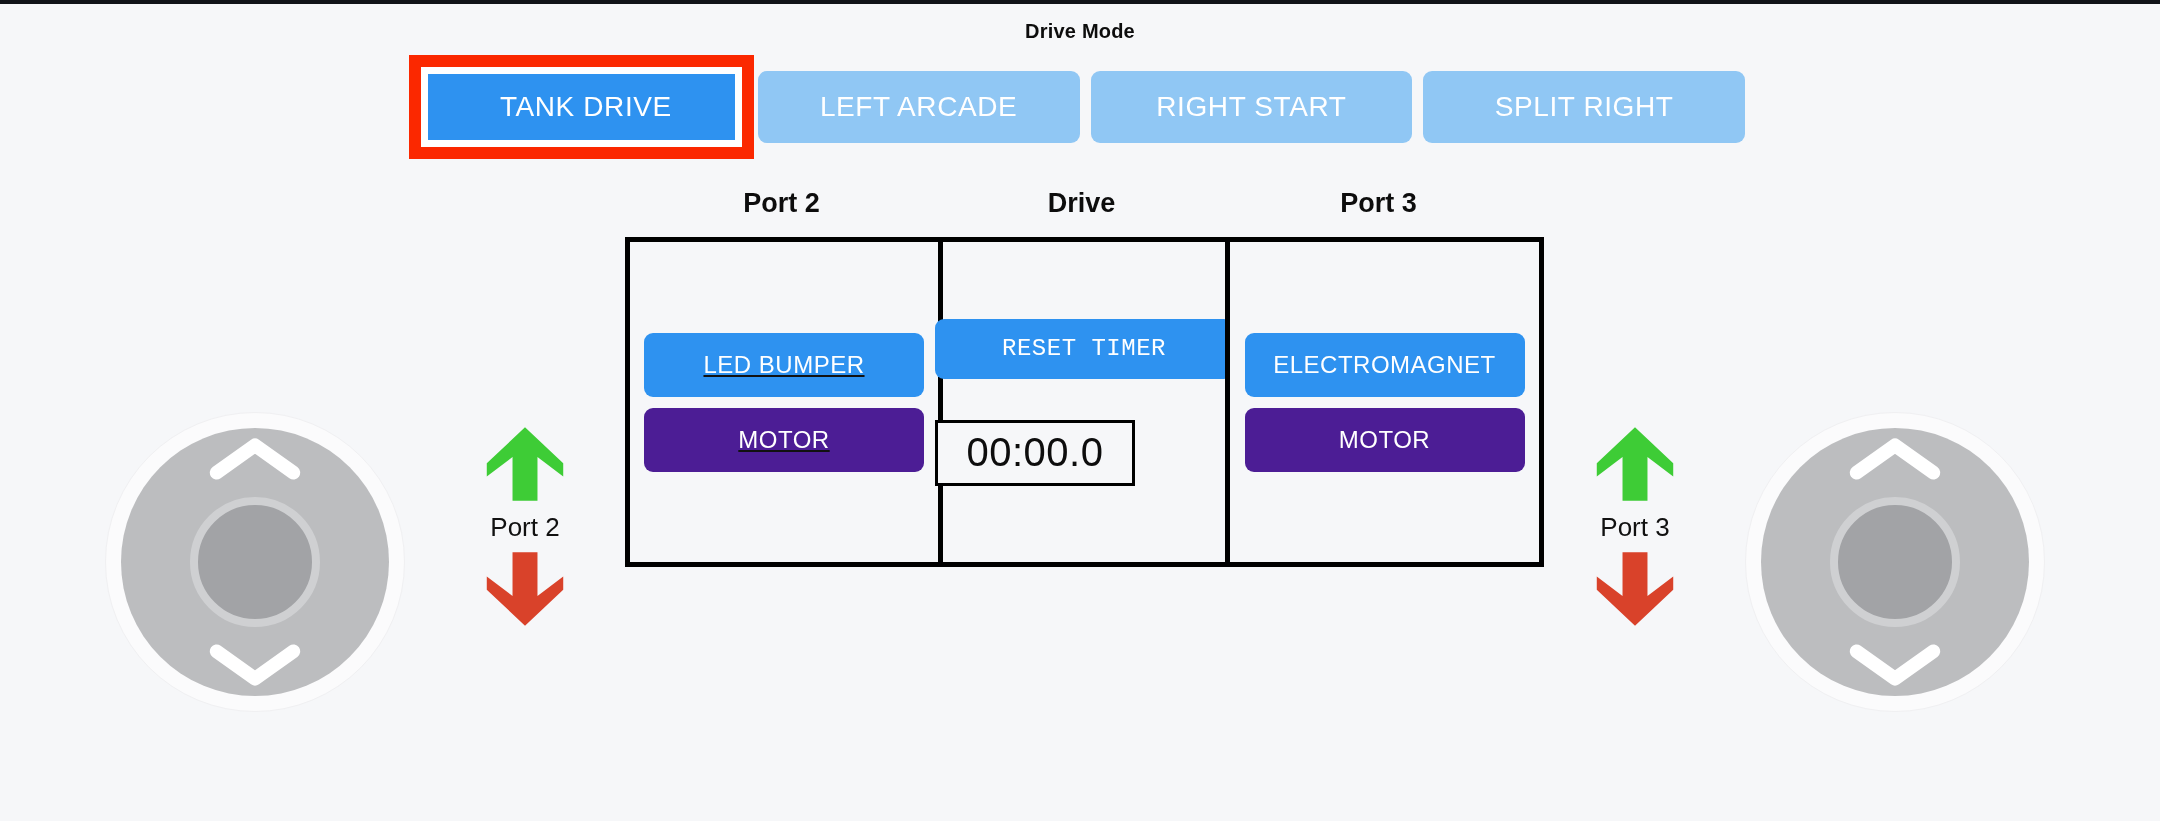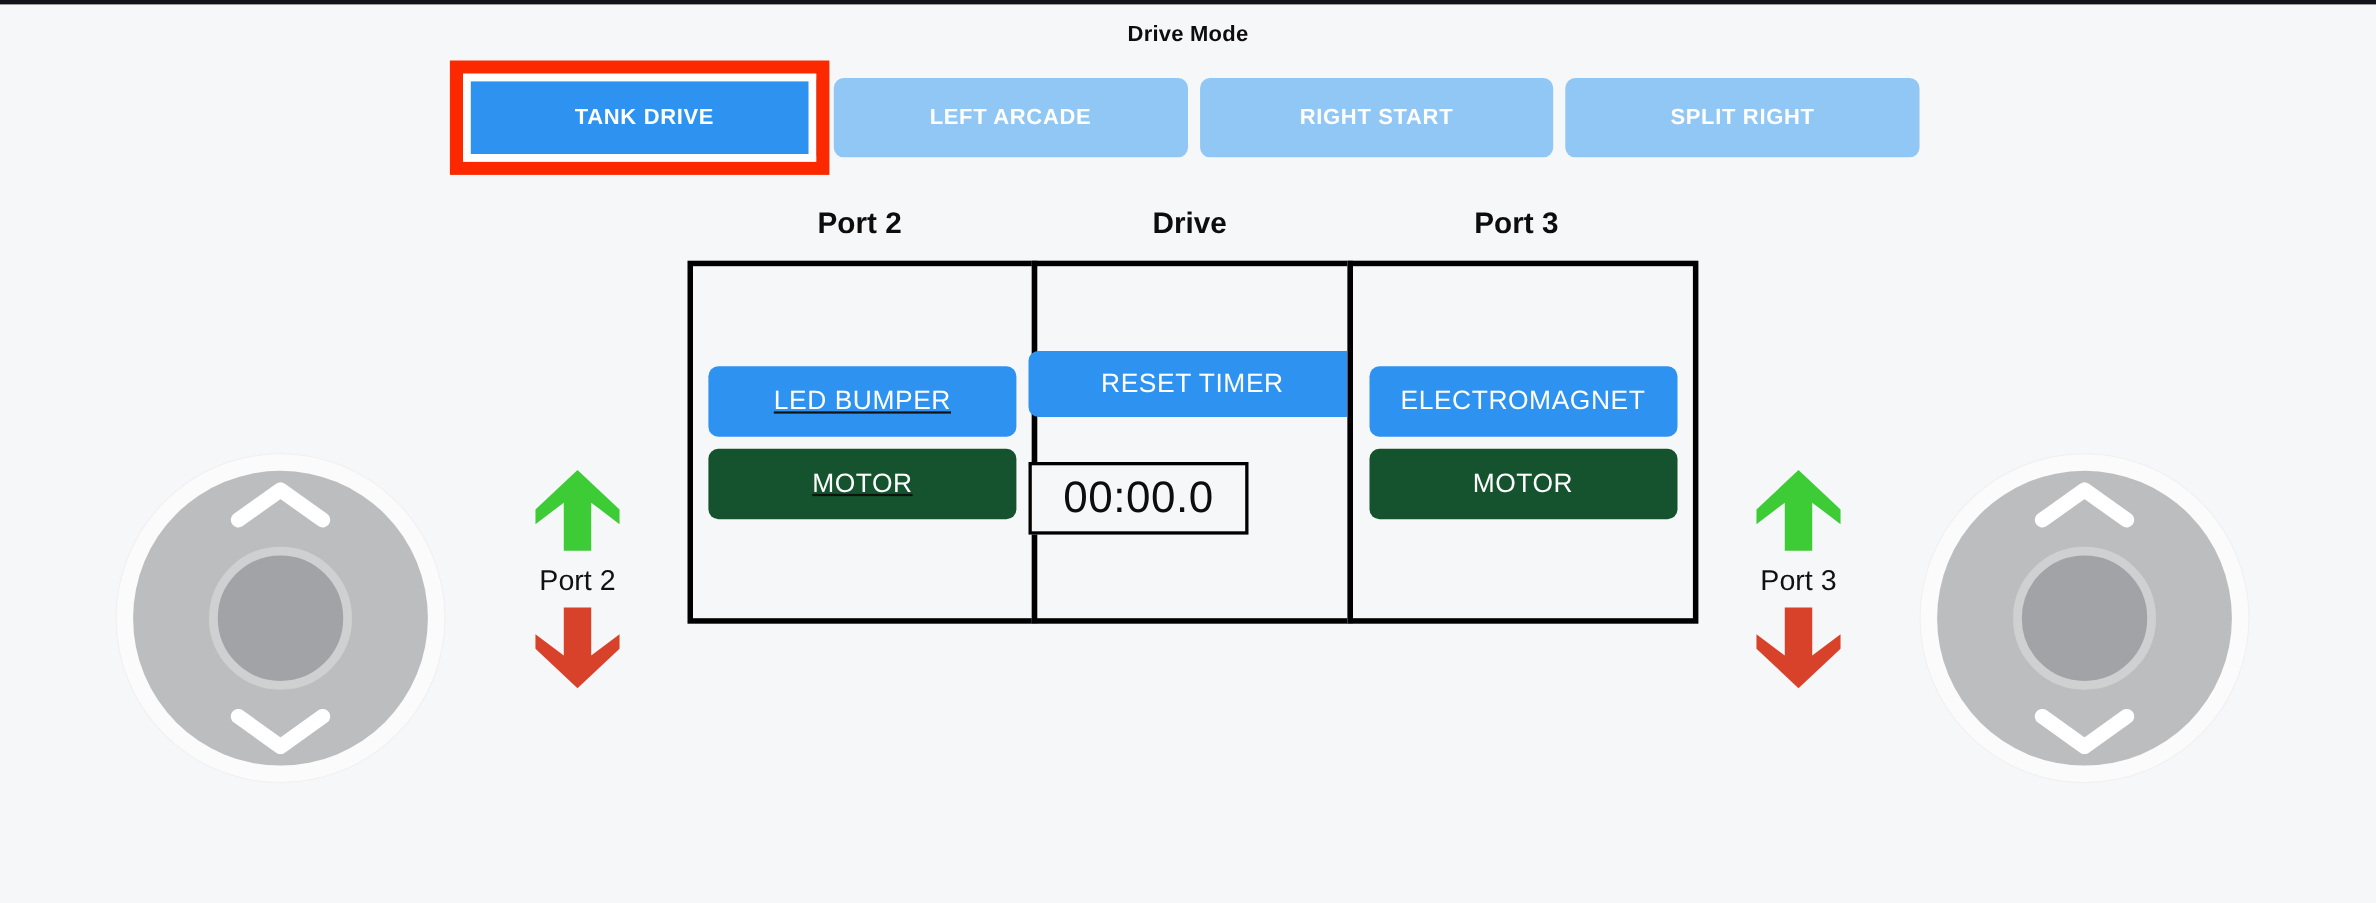"TANK DRIVE" .mode-btn { font-size: 20px -> 28px; font-weight: bold -> none }
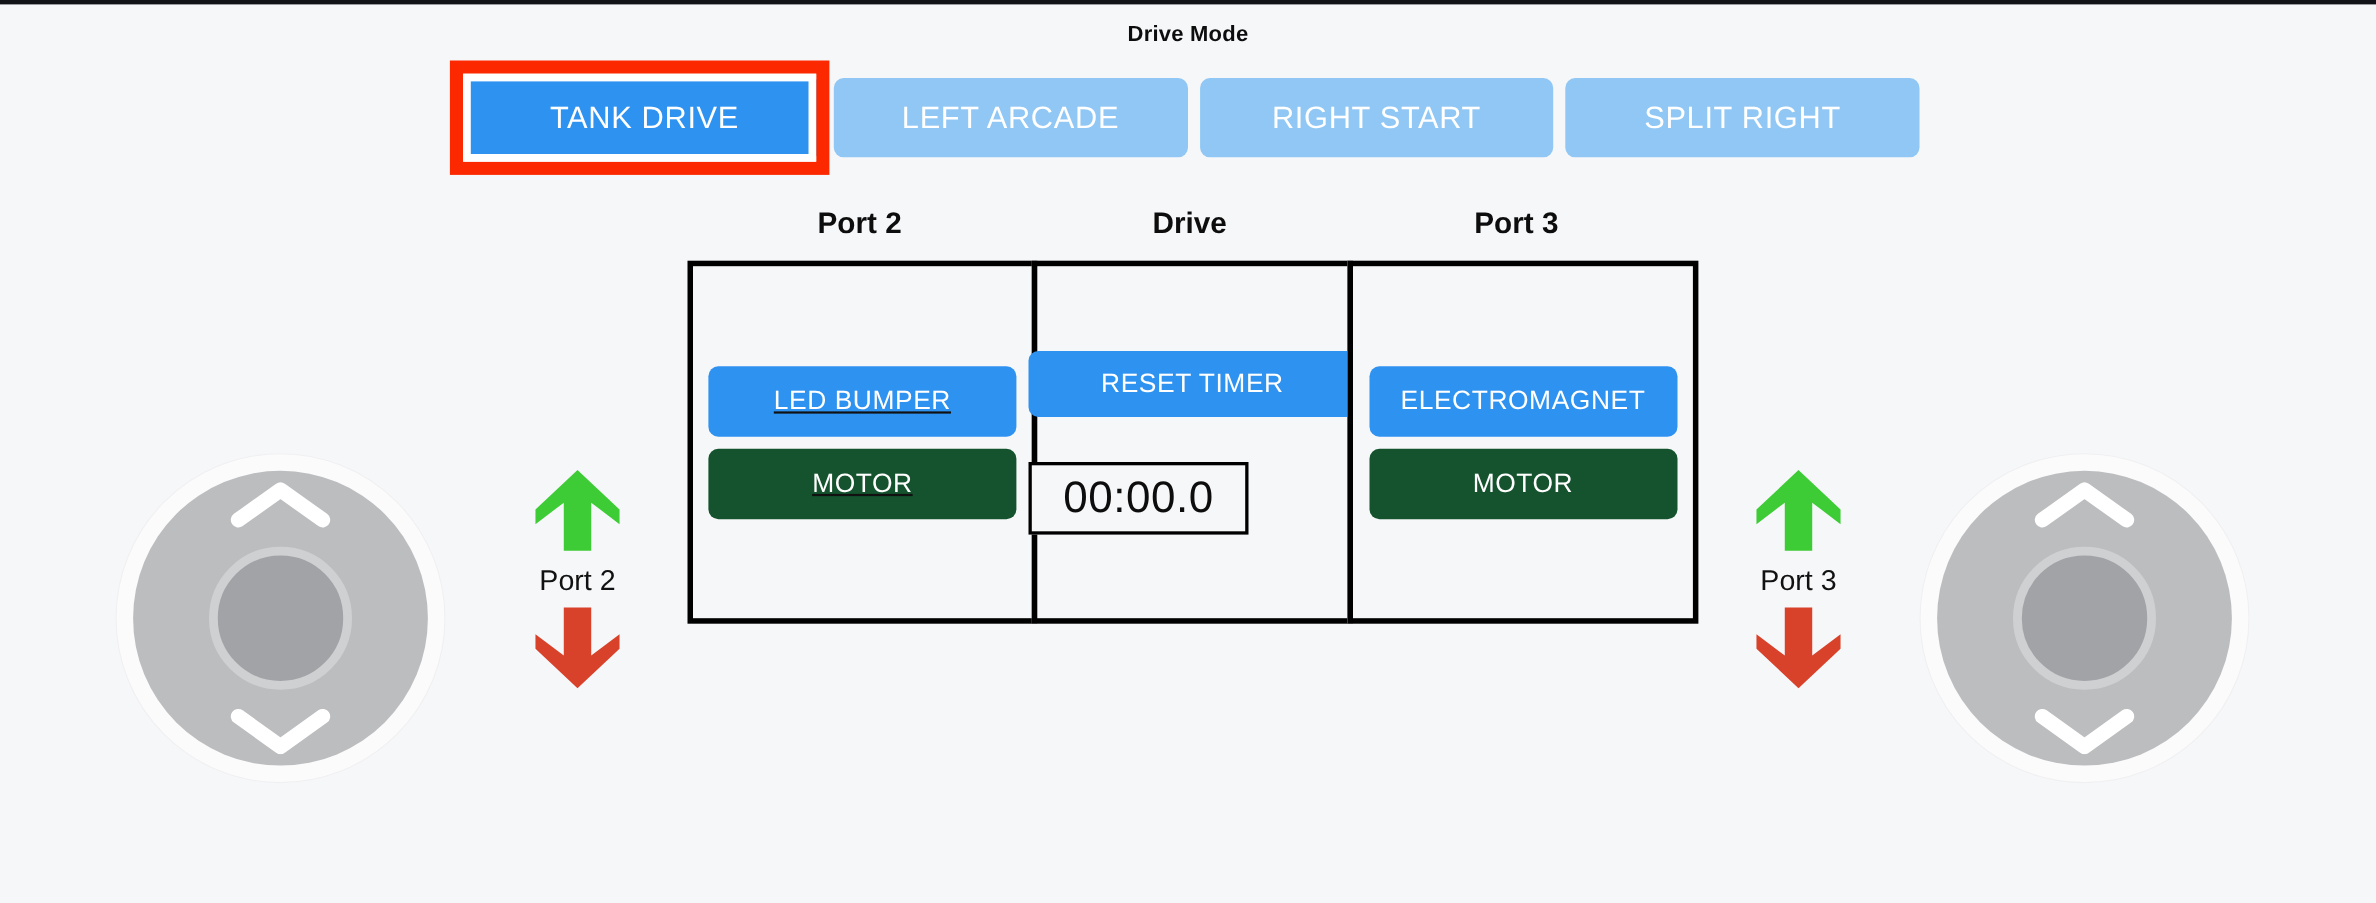"RESET TIMER" #panel-timer .dev-btn { font-family: none -> Liberation Mono, monospace }
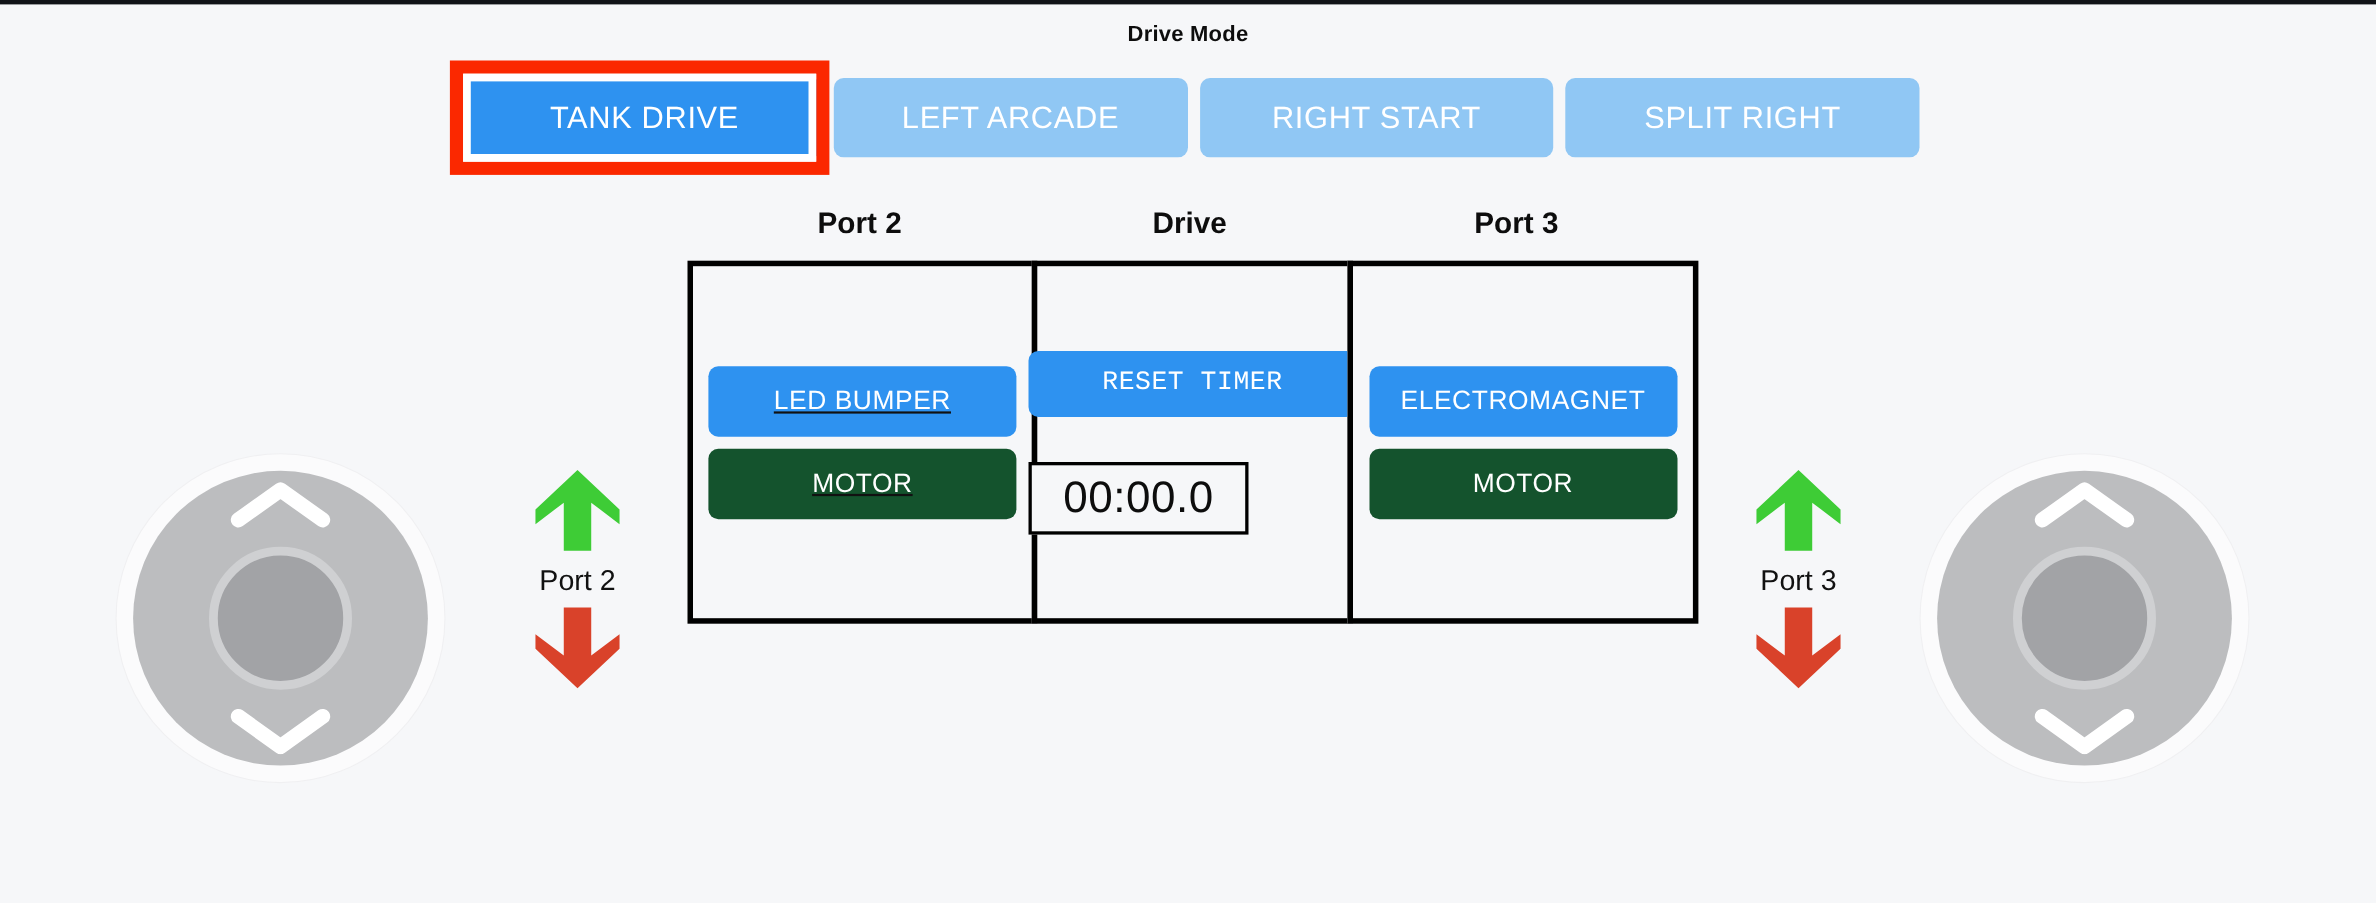"MOTOR" .dev-btn.secondary { background: #14532d -> #4c1d95 }
